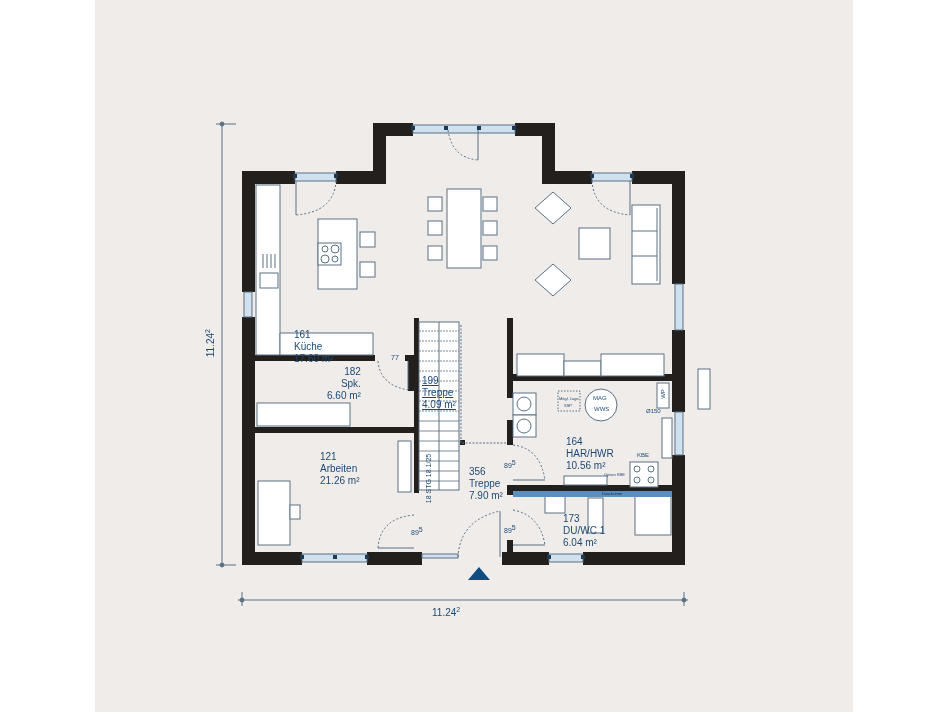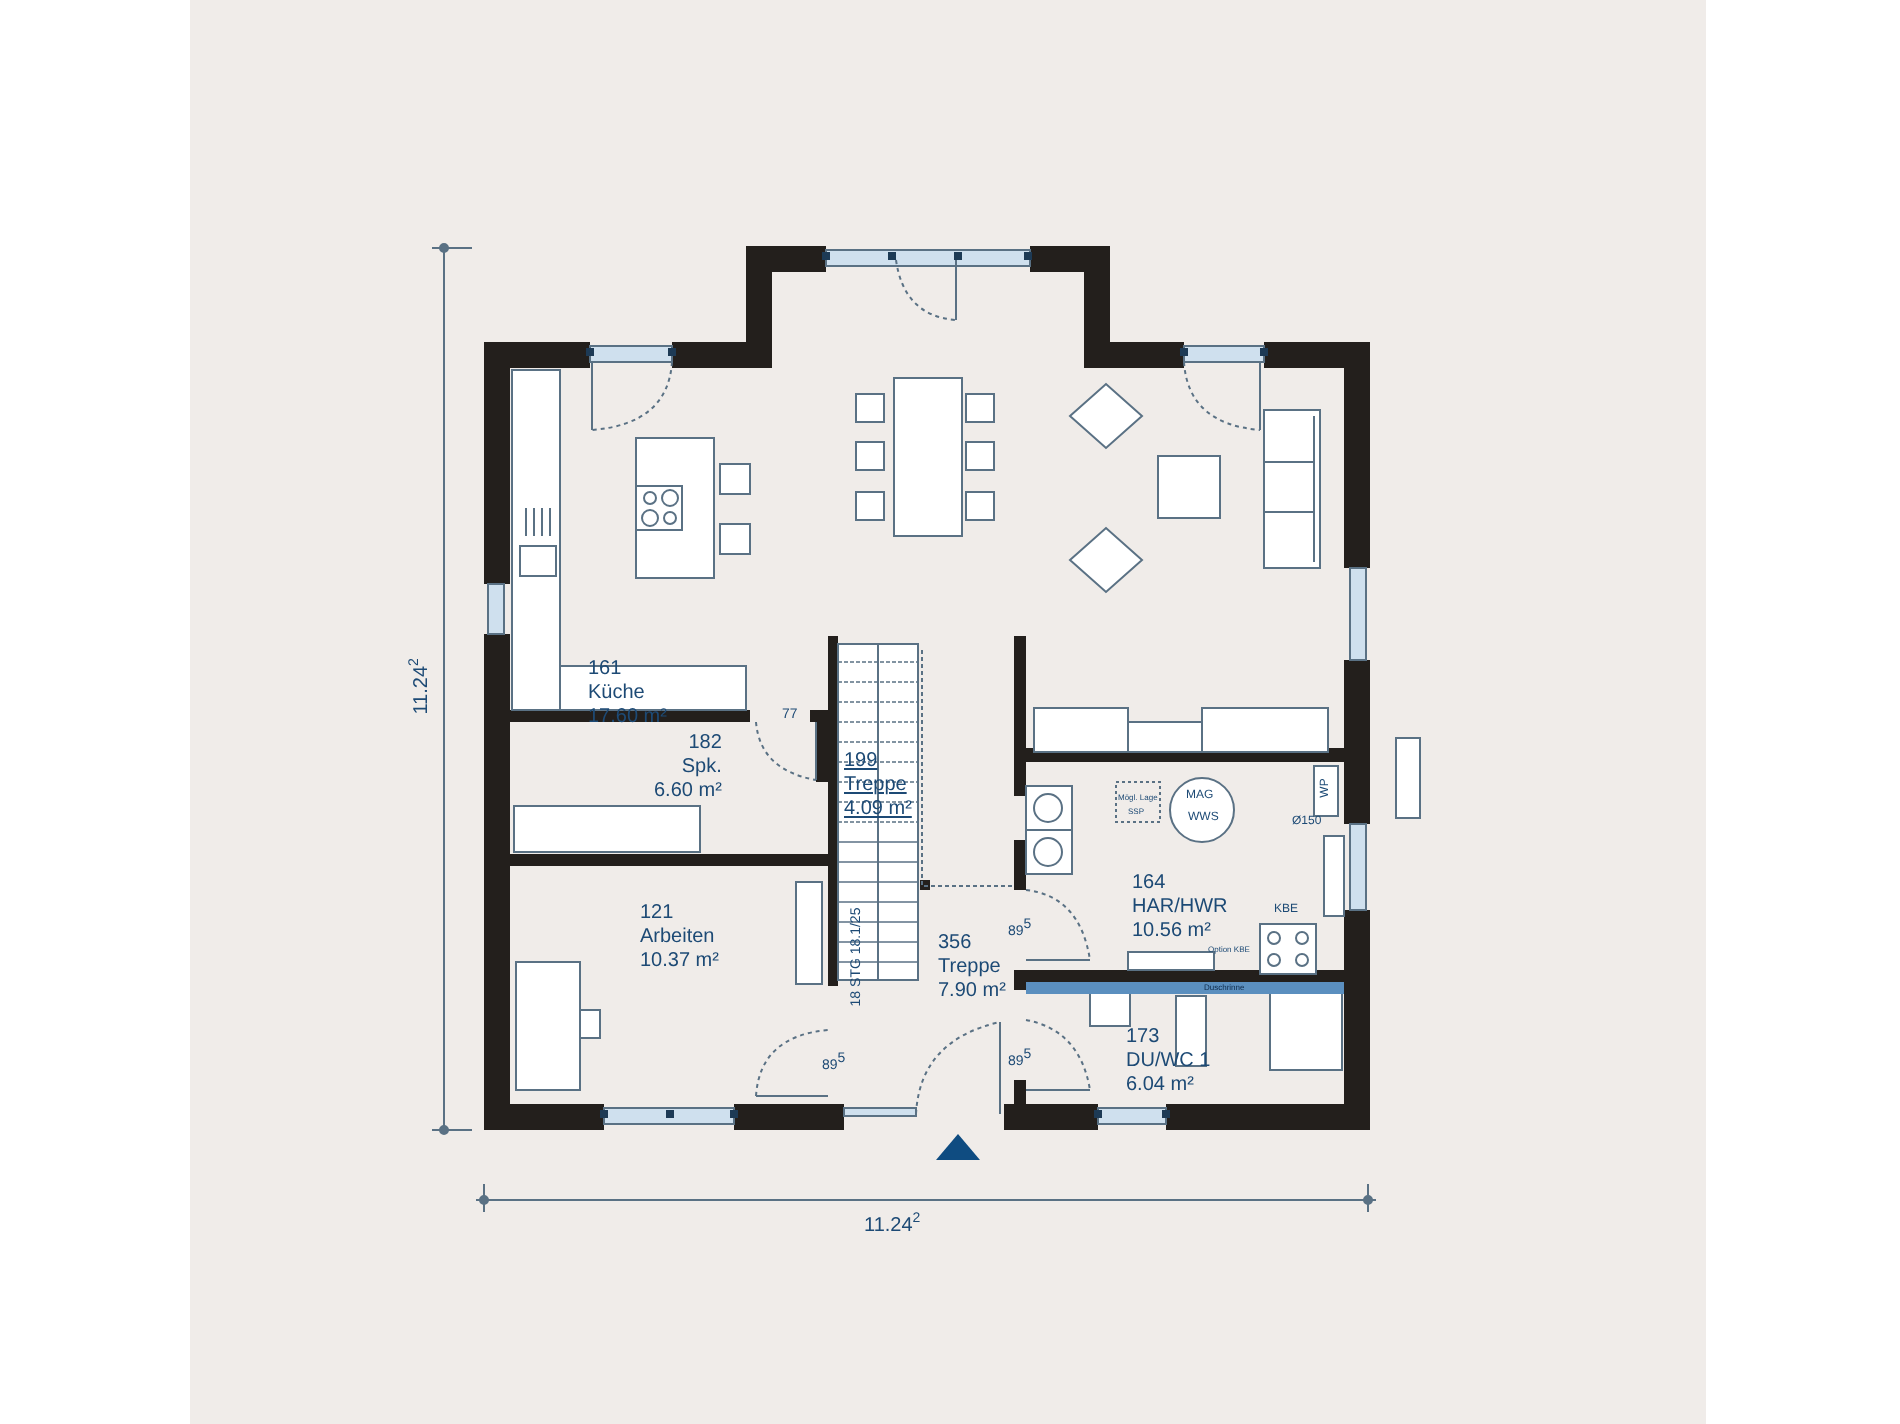"10.37 m²" div { text: 10.37 -> 21.26 }
